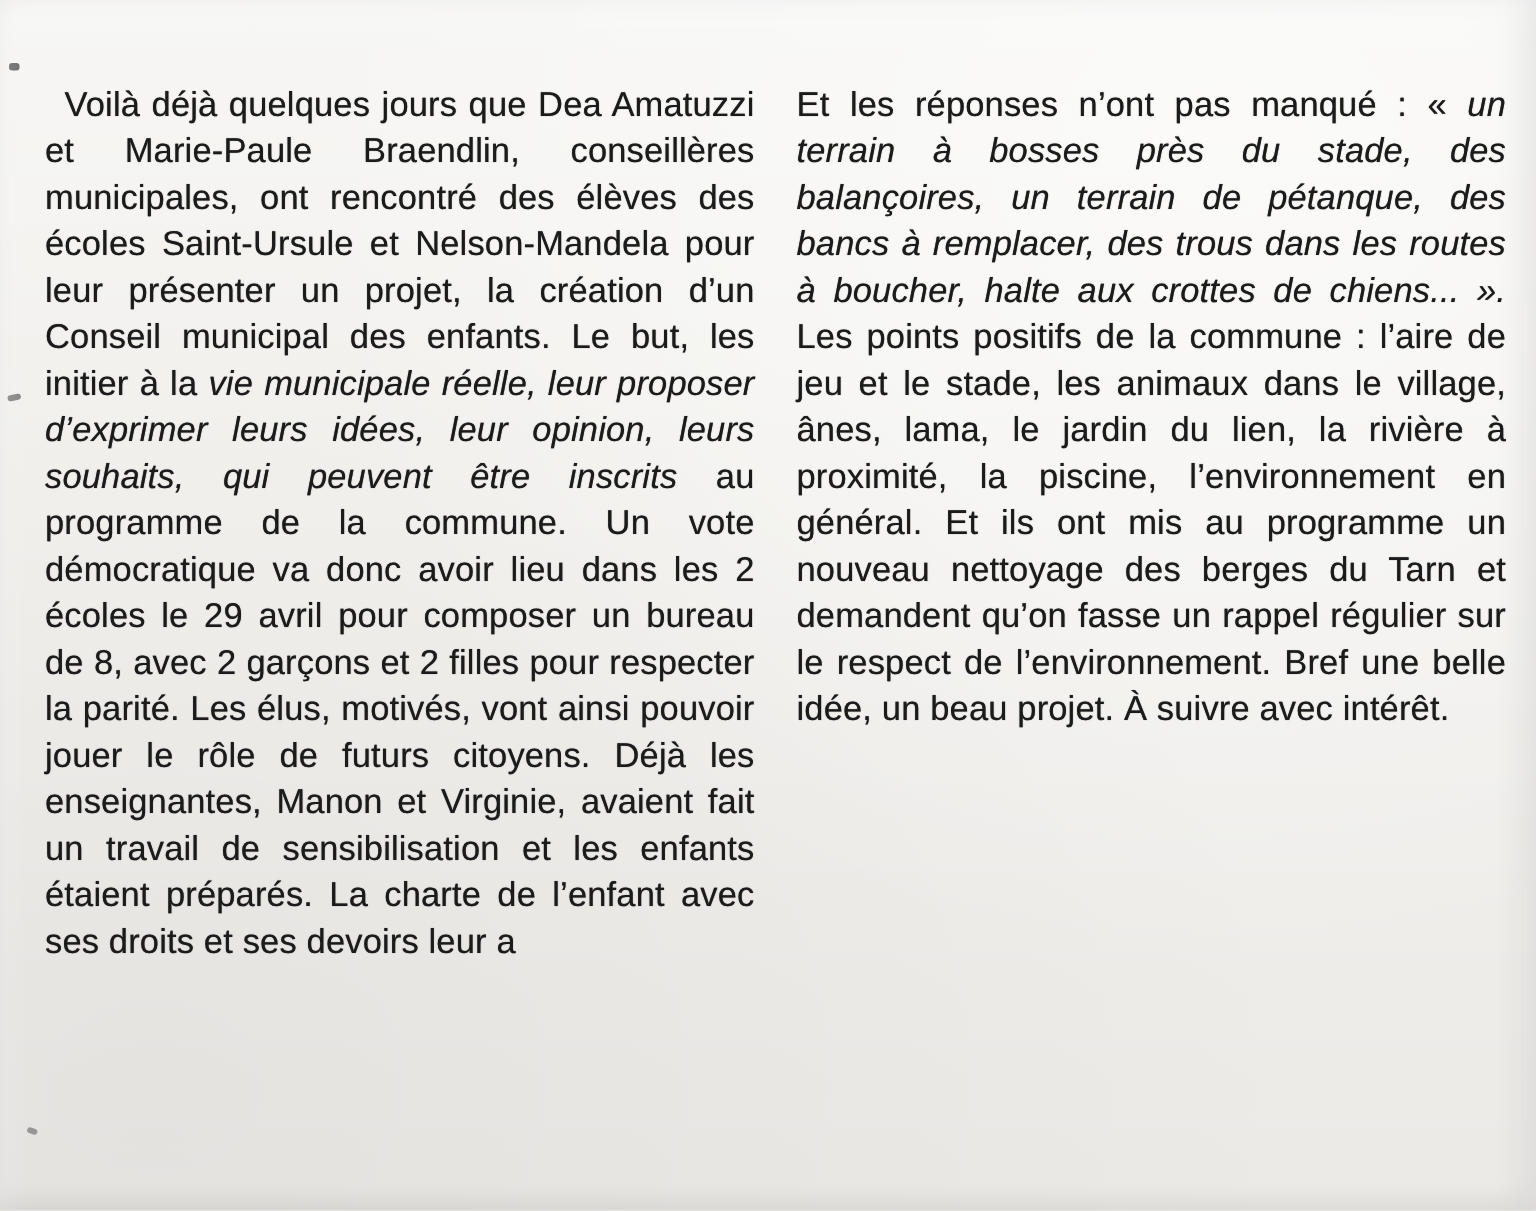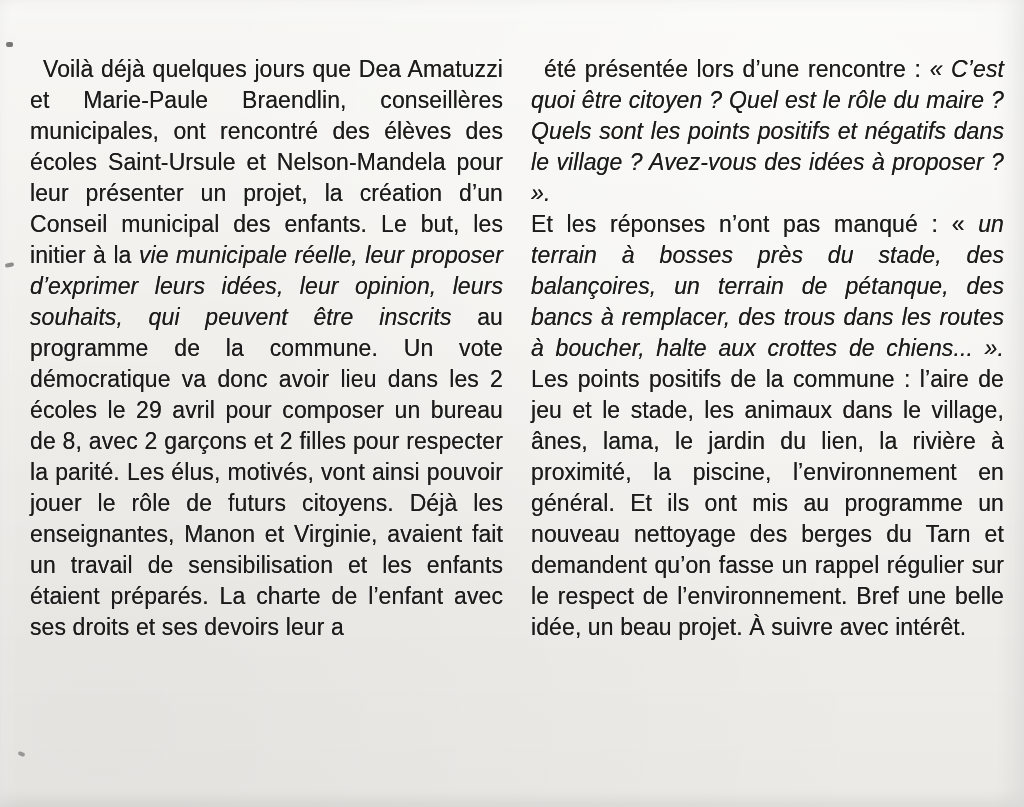"été présentée lors d’une rencontre" p.para { html: <p><span>été présentée lors d’une rencontre : </span><span>« C’est quoi être citoyen ? Quel est le rôle du maire ? Quels sont les points positifs et négatifs dans le village ? Avez-vous des idées à proposer ? ».</span></p> -> none }
